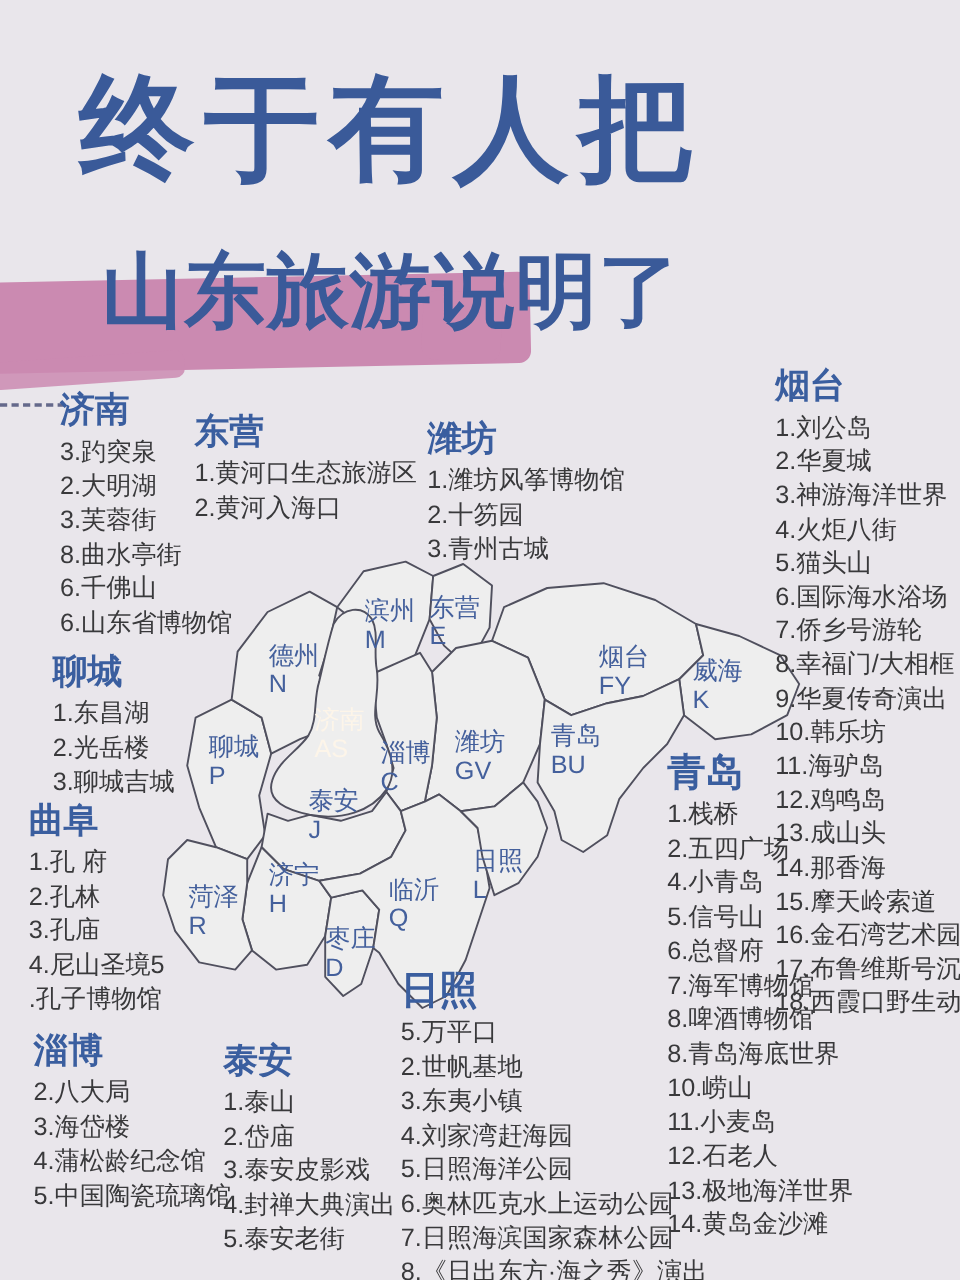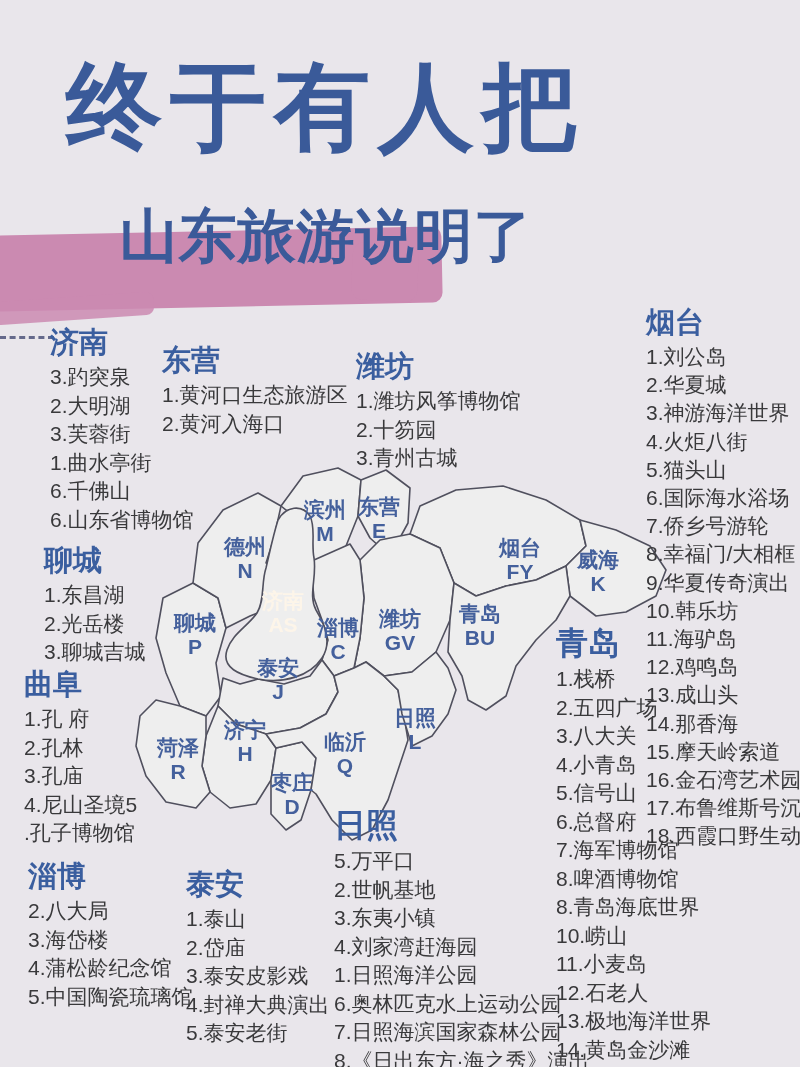"山东旅游说明了" #title-line2 { font-size: 58px -> 68px }
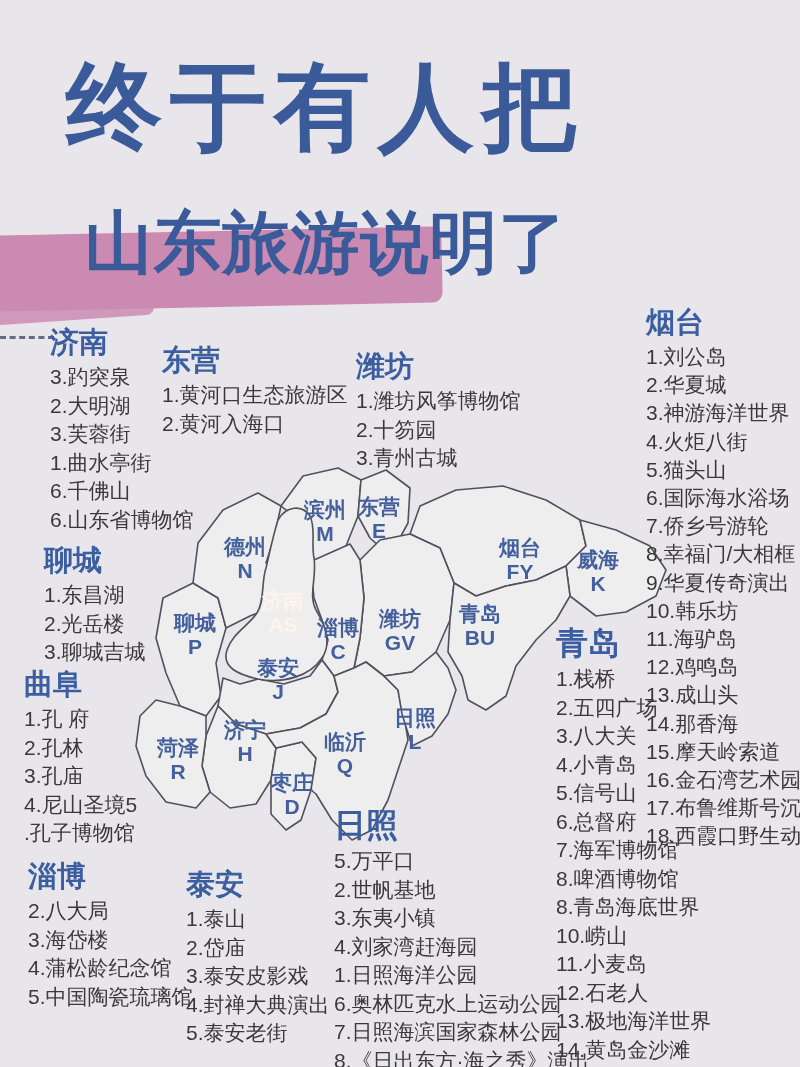"1.曲水亭街" div.li { text: 1 -> 8 }
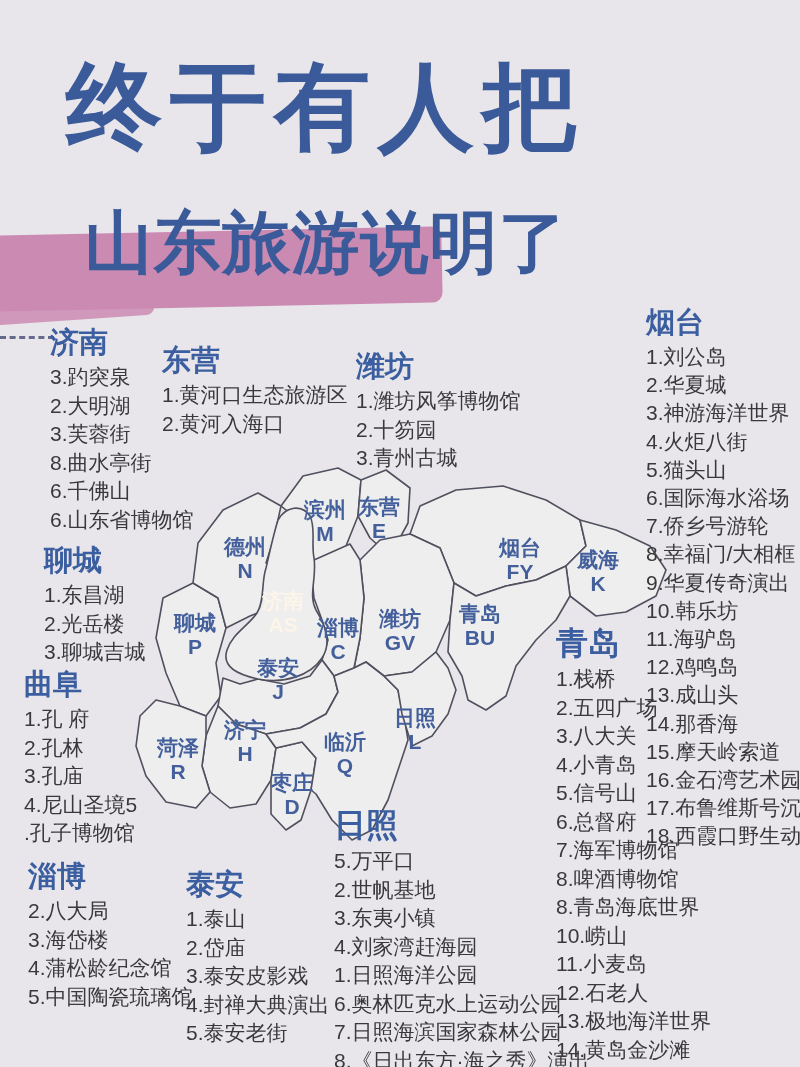"滨州" .maplabel { font-weight: 700 -> 400; text-align: center -> left }
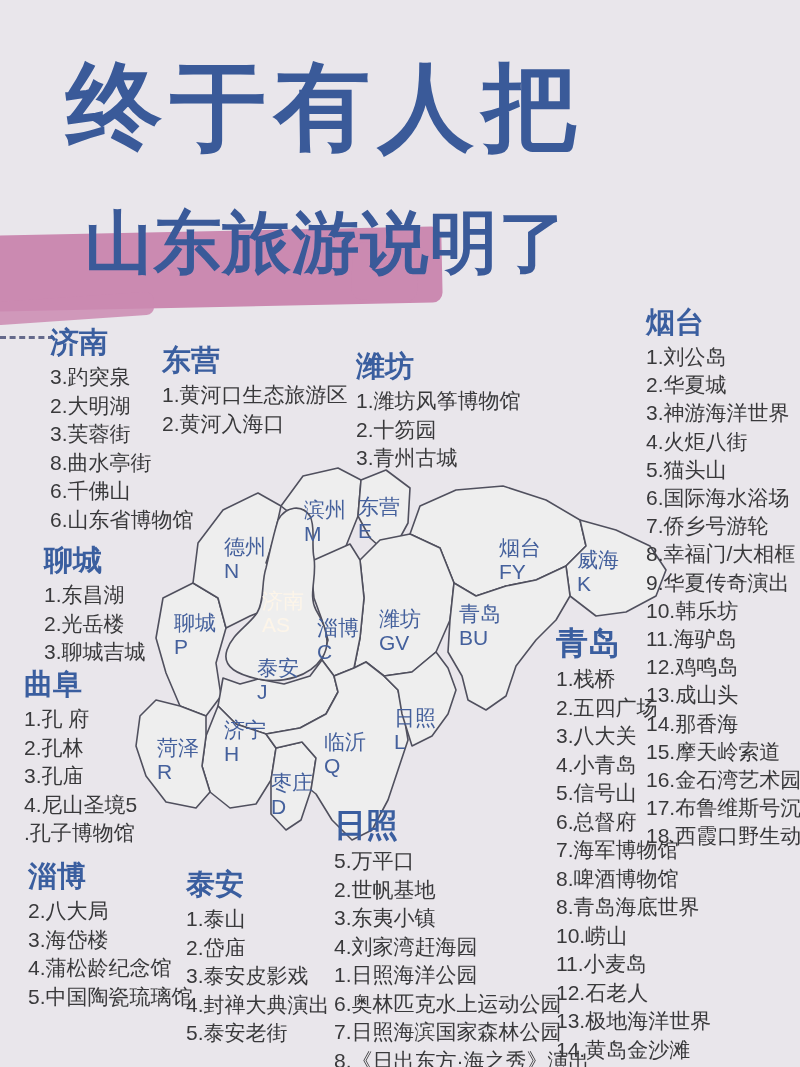"3.八大关" div.li { html: <div>3.八大关</div> -> none }
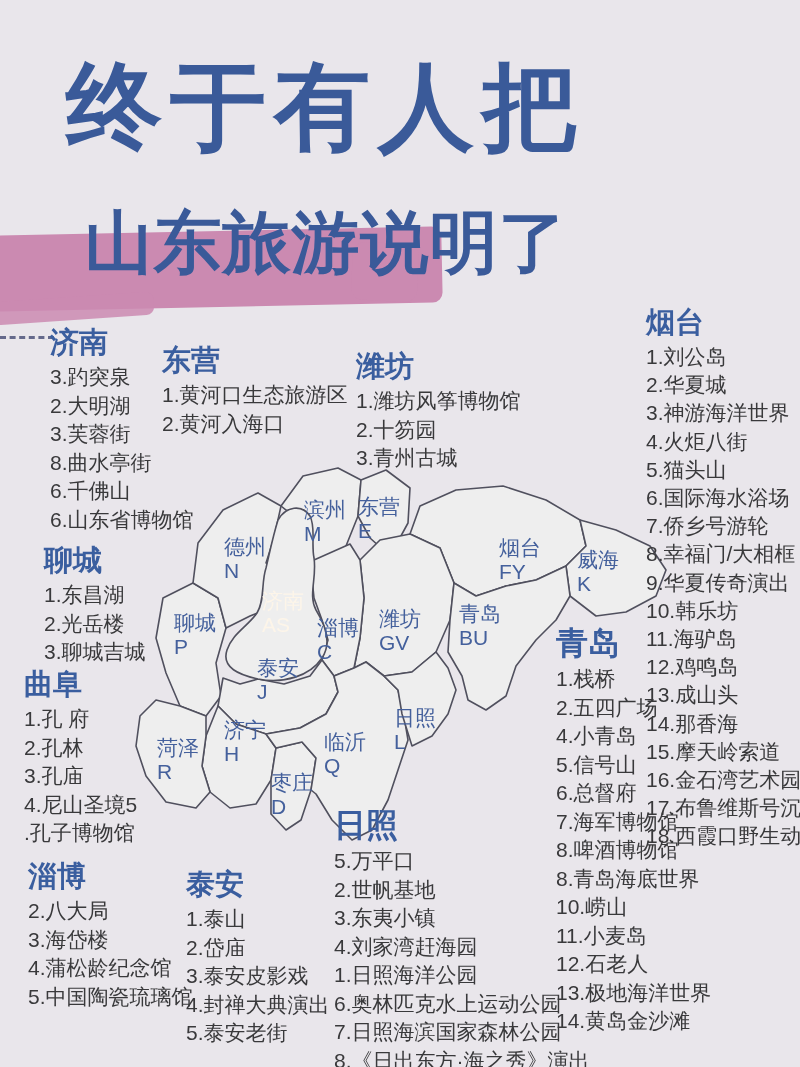"1.日照海洋公园" div.li { text: 1 -> 5 }
